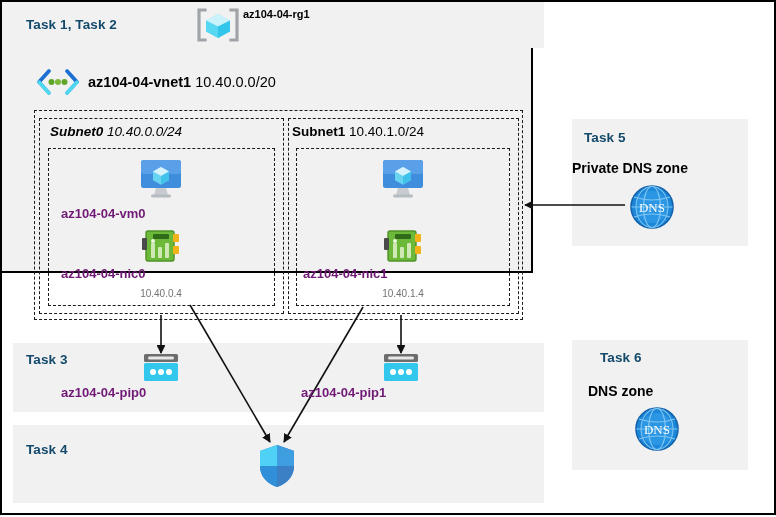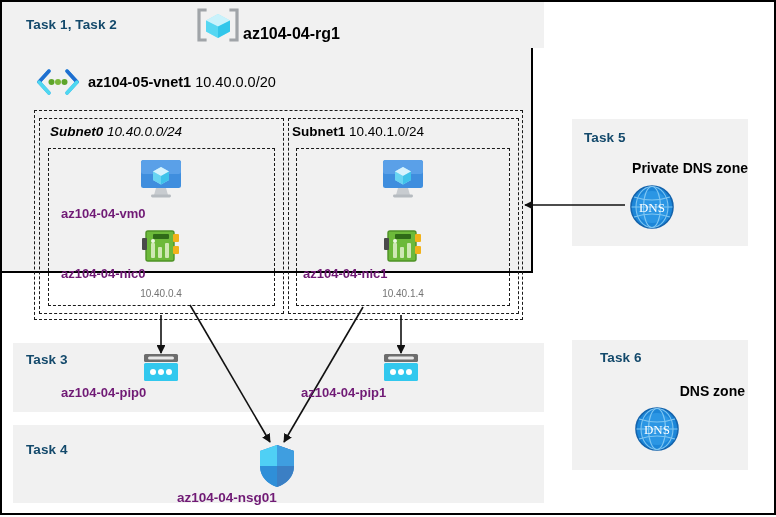"az104-04-rg1" .rg-title { font-size: 16px -> 11px; top: 25px -> 8px }
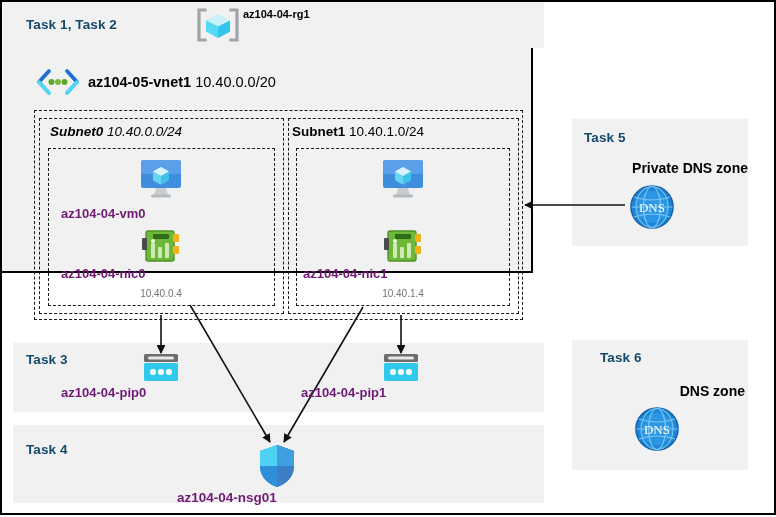"az104-05-vnet1" span.title-bold { text: az104-05-vnet1 -> az104-04-vnet1 }
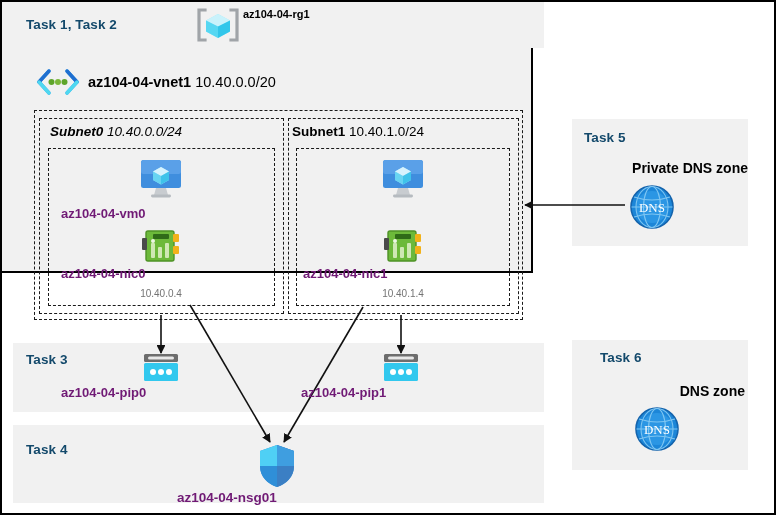"Private DNS zone" .hdr-center { text-align: right -> left }
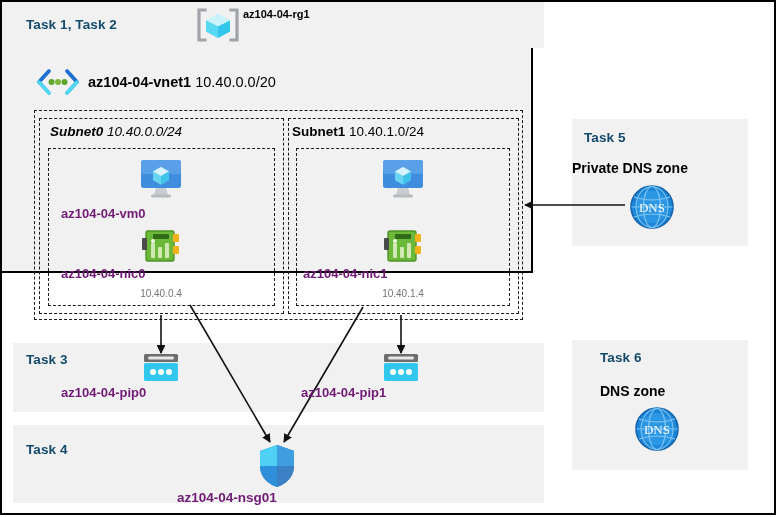"DNS zone" div.hdr-center { left: 600px -> 588px }
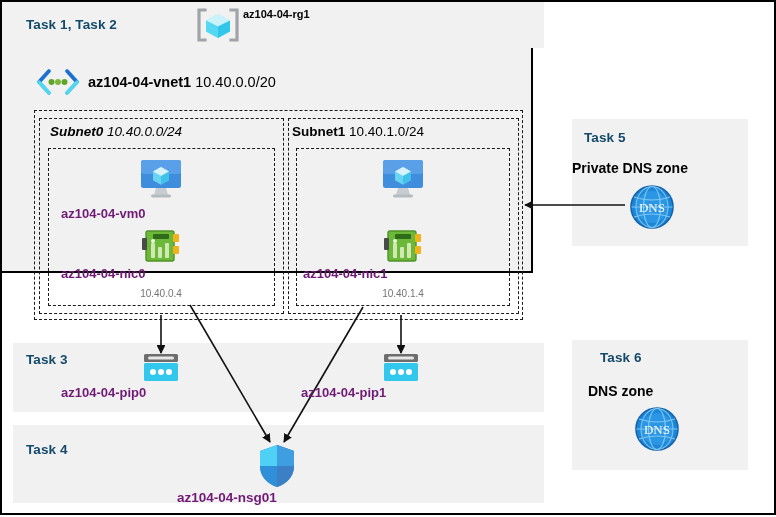"az104-04-nsg01" div.node-label { html: <div>az104-04-nsg01</div> -> none }
